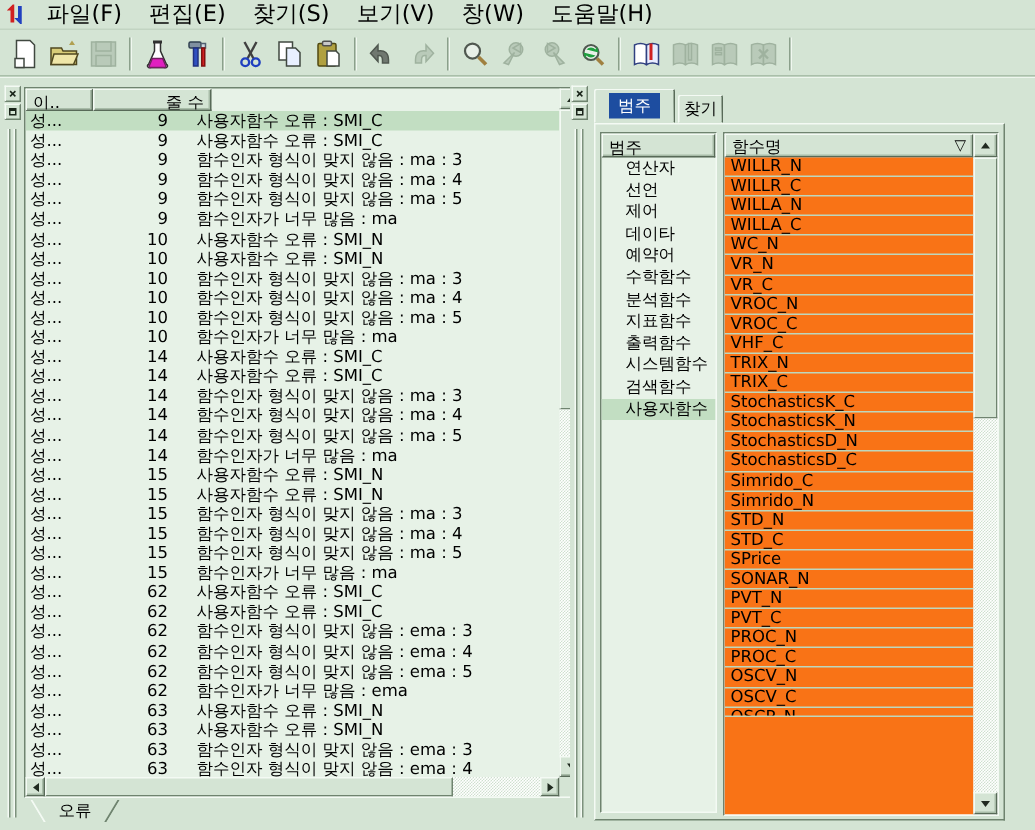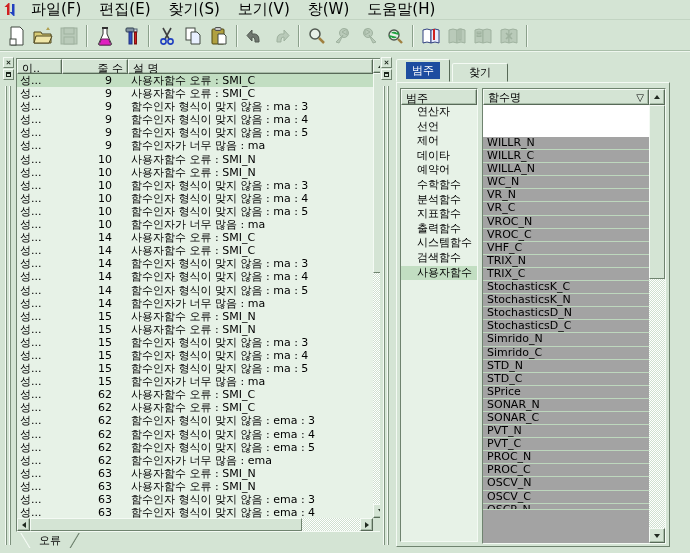"줄 수" div.col-h { width: 66px -> 79px }
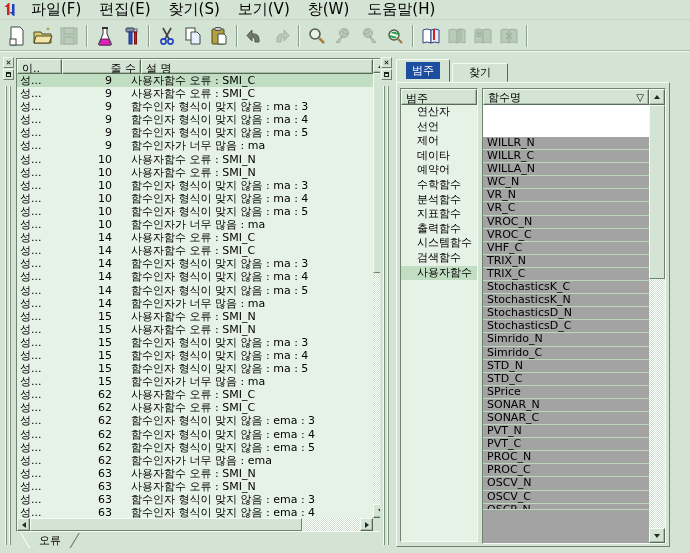"설 명" div.col-h { html: <div>설 명</div> -> none }
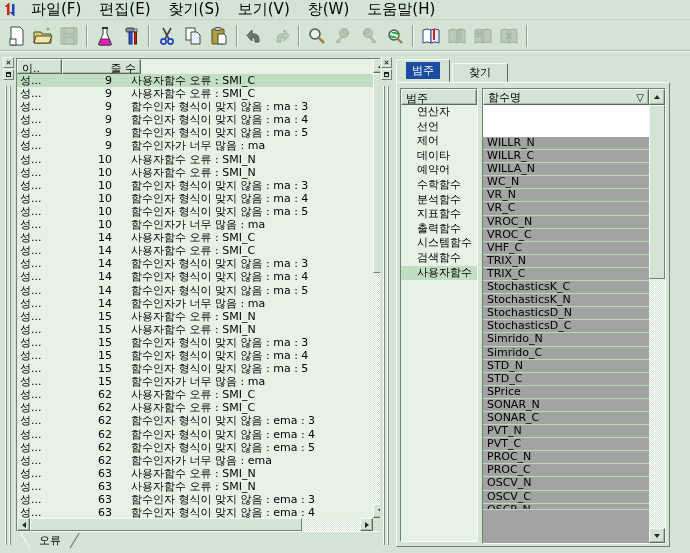"찾기" #tab-find { width: 56px -> 30px }
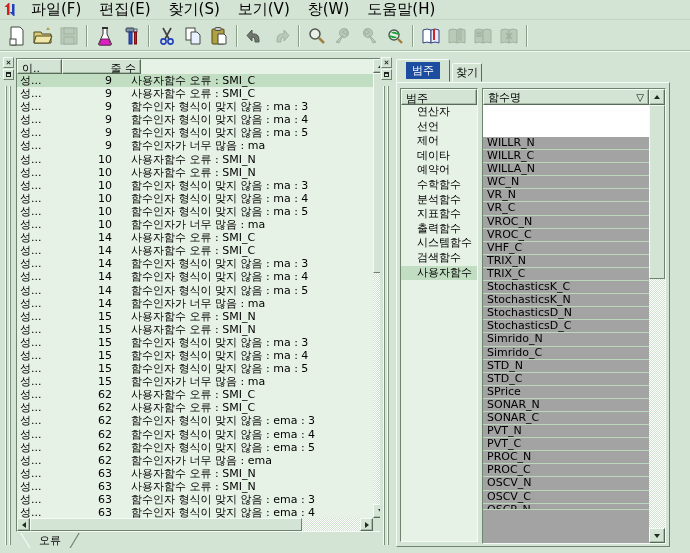"WILLR_N" #fn-rows { background: #a3a3a3 -> #f97316; margin-top: 32px -> none }
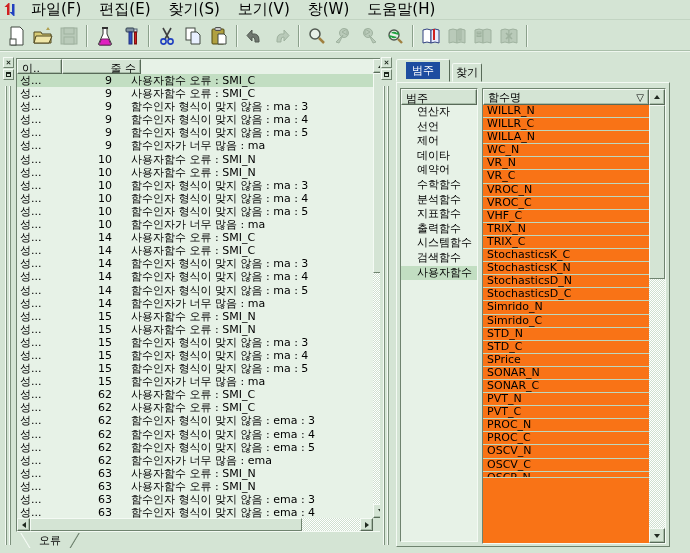"WILLA_C" div.fn-row { html: none -> <div>WILLA_C</div> }
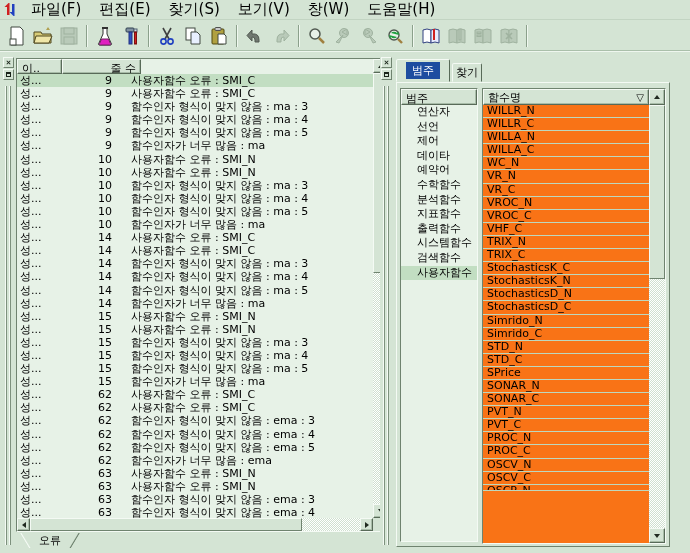"Simrido_N" div.fn-row { order: before "Simrido_C" -> after "Simrido_C" }
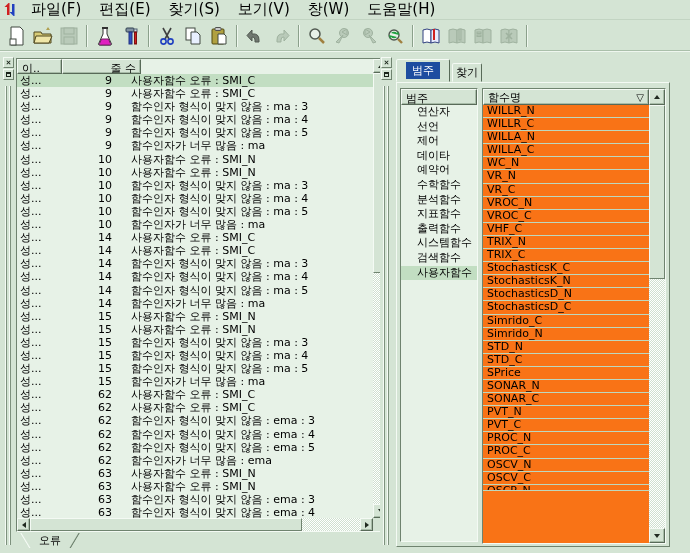"SONAR_C" div.fn-row { html: <div>SONAR_C</div> -> none }
